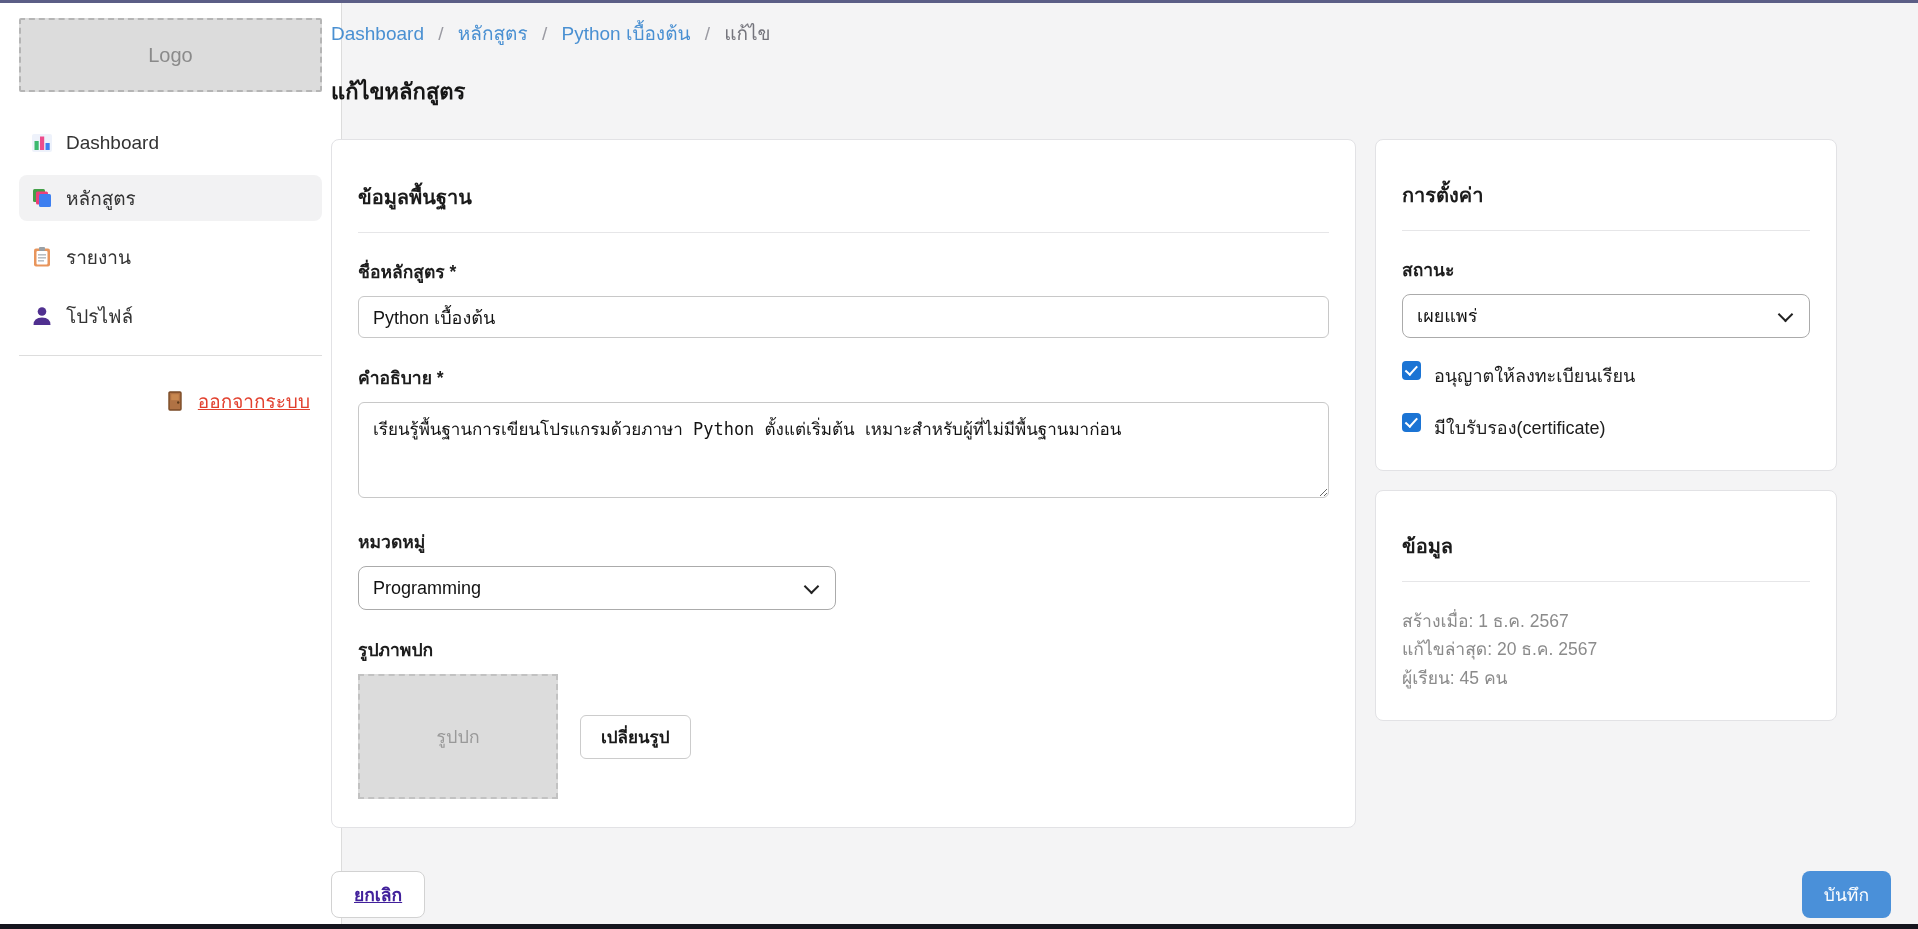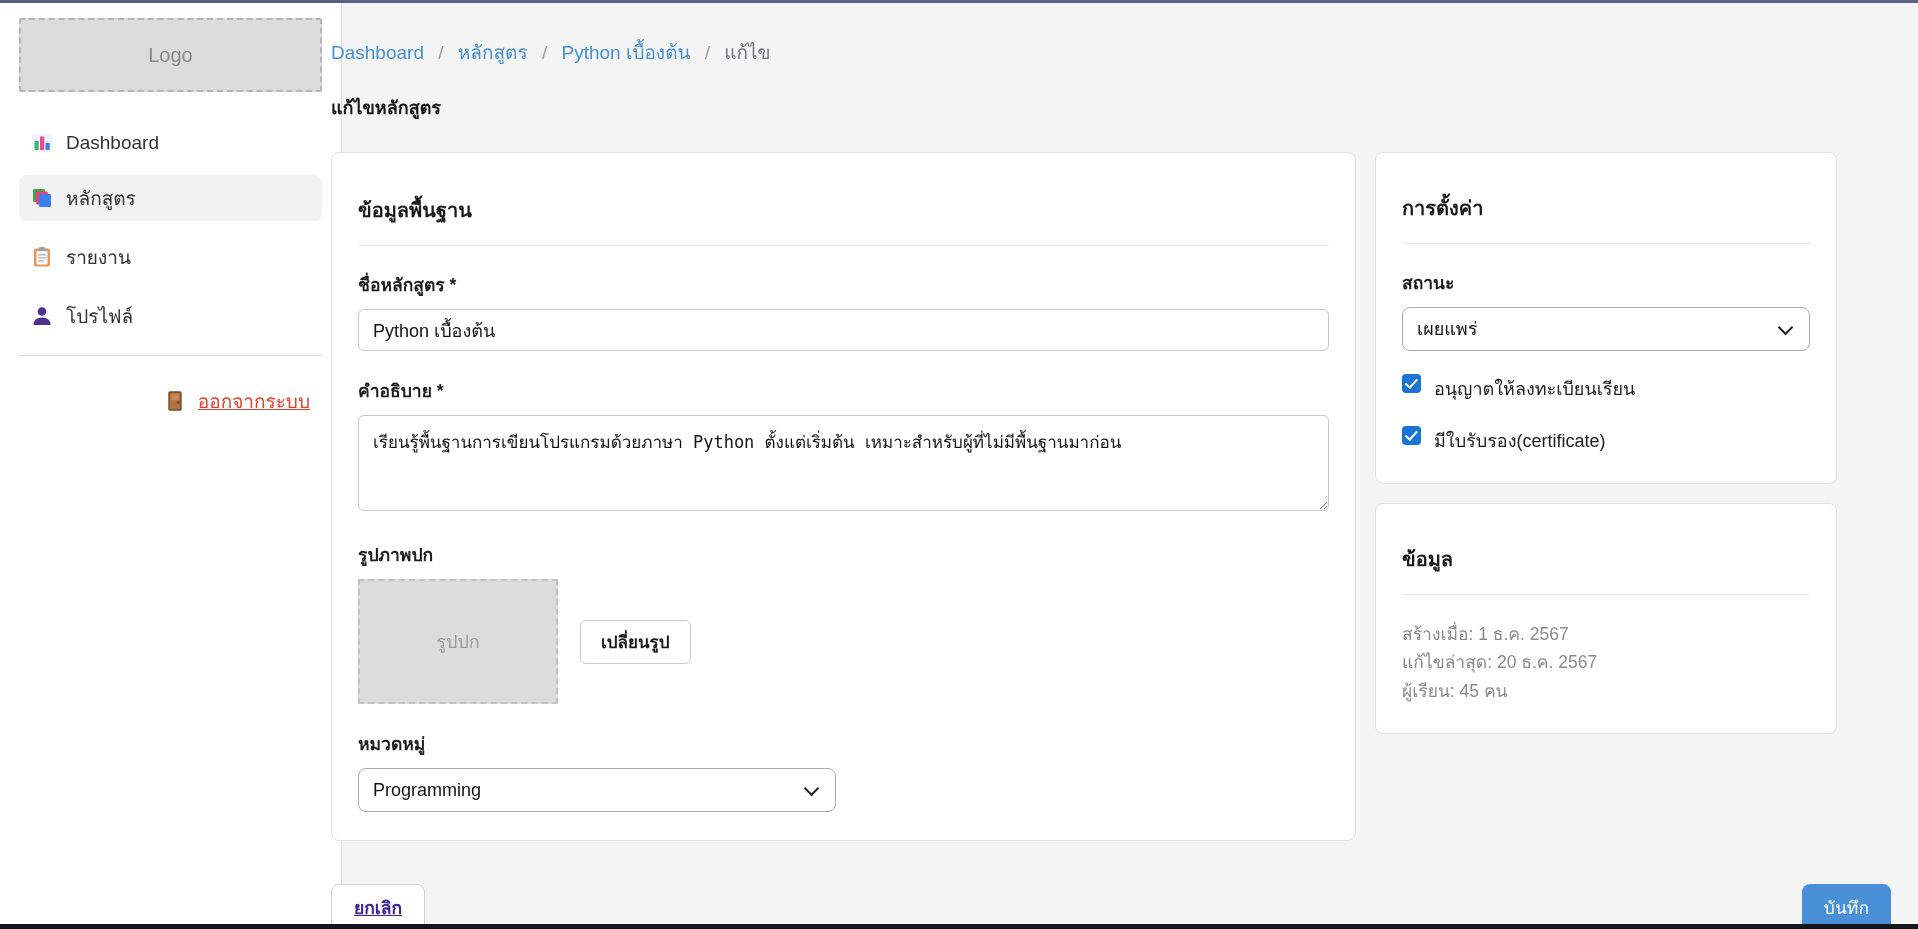"Dashboard / หลักสูตร / Python" .main { padding: 34px 0 0 33px -> 15px 0 0 33px }
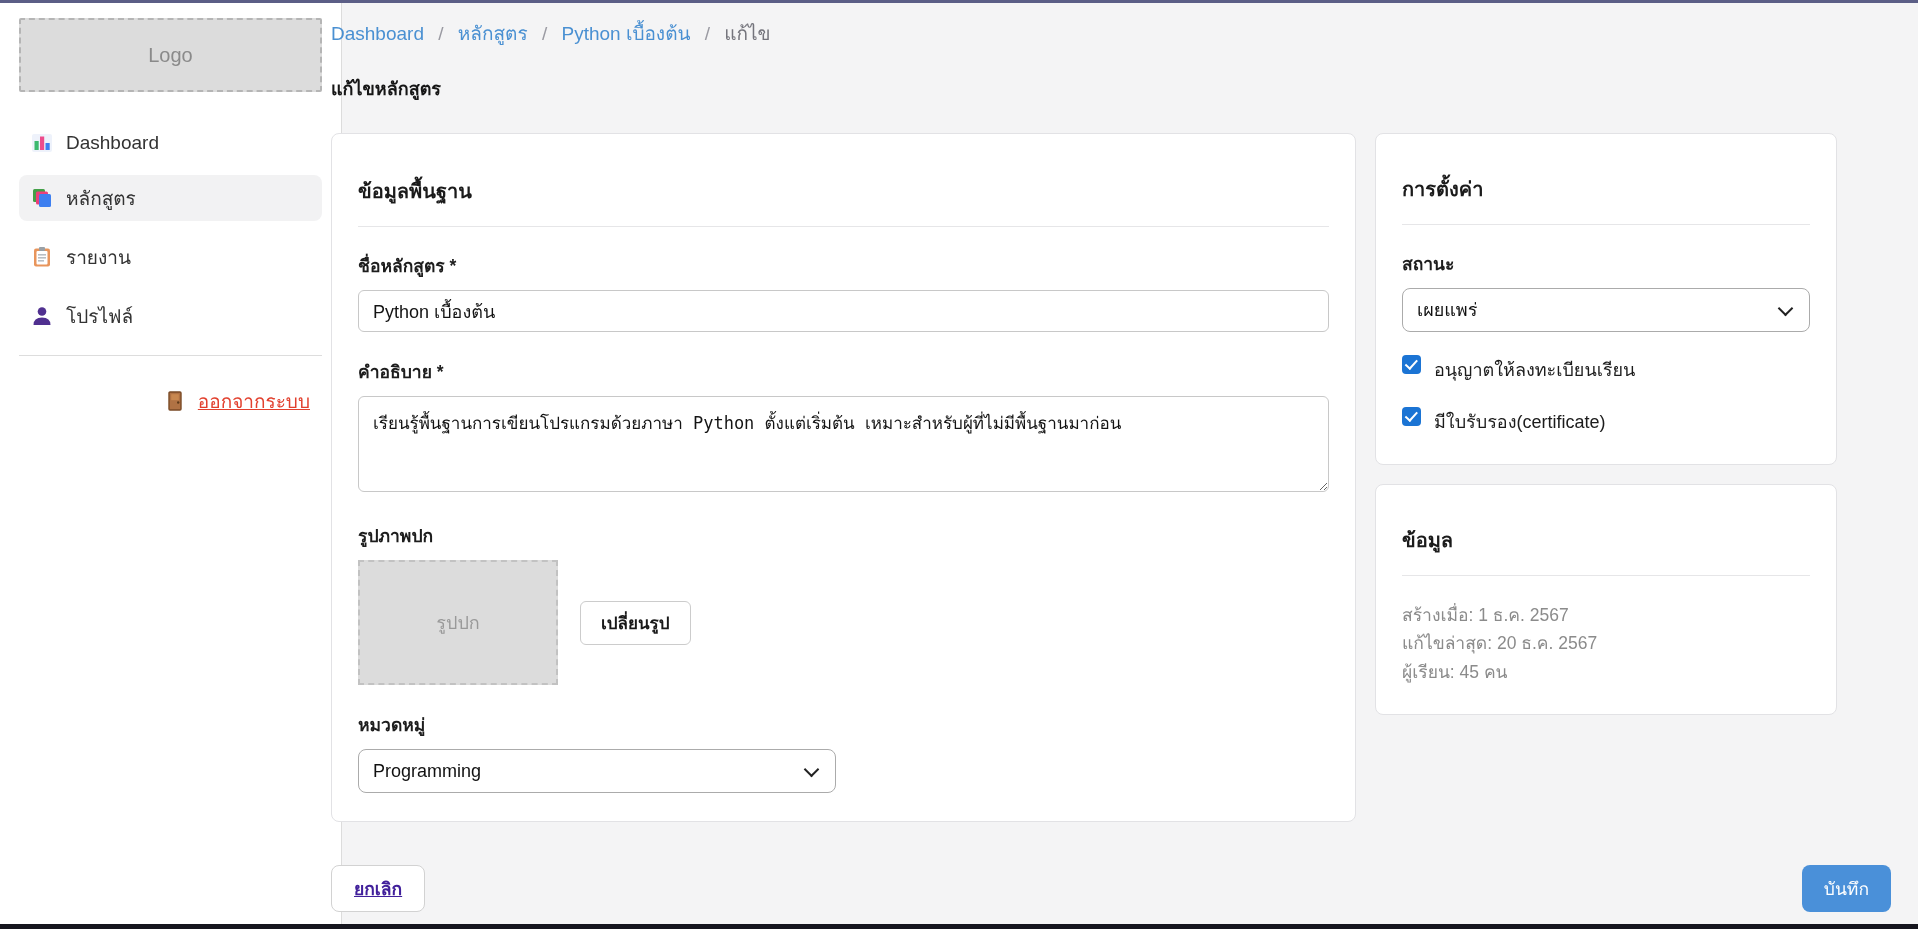"แก้ไขหลักสูตร" .page-title { font-size: 18px -> 22px }
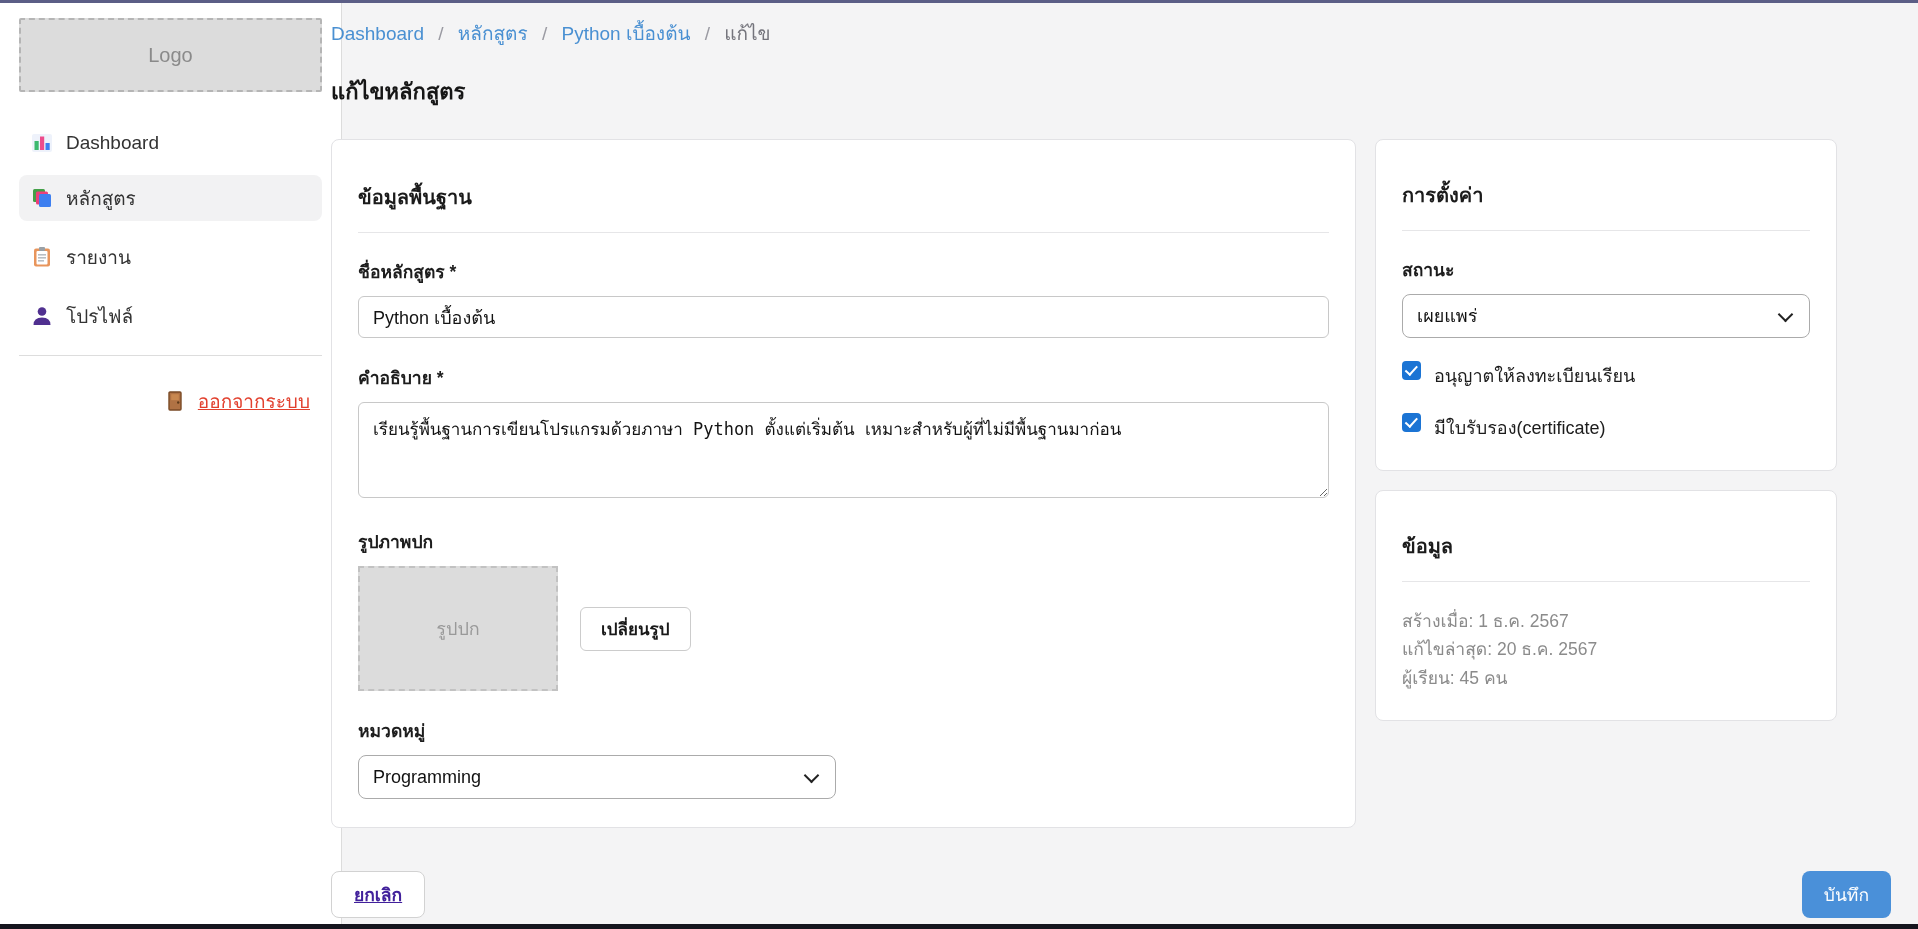"รูปภาพปก" div.form-group { order: before "หมวดหมู่" -> after "หมวดหมู่" }
